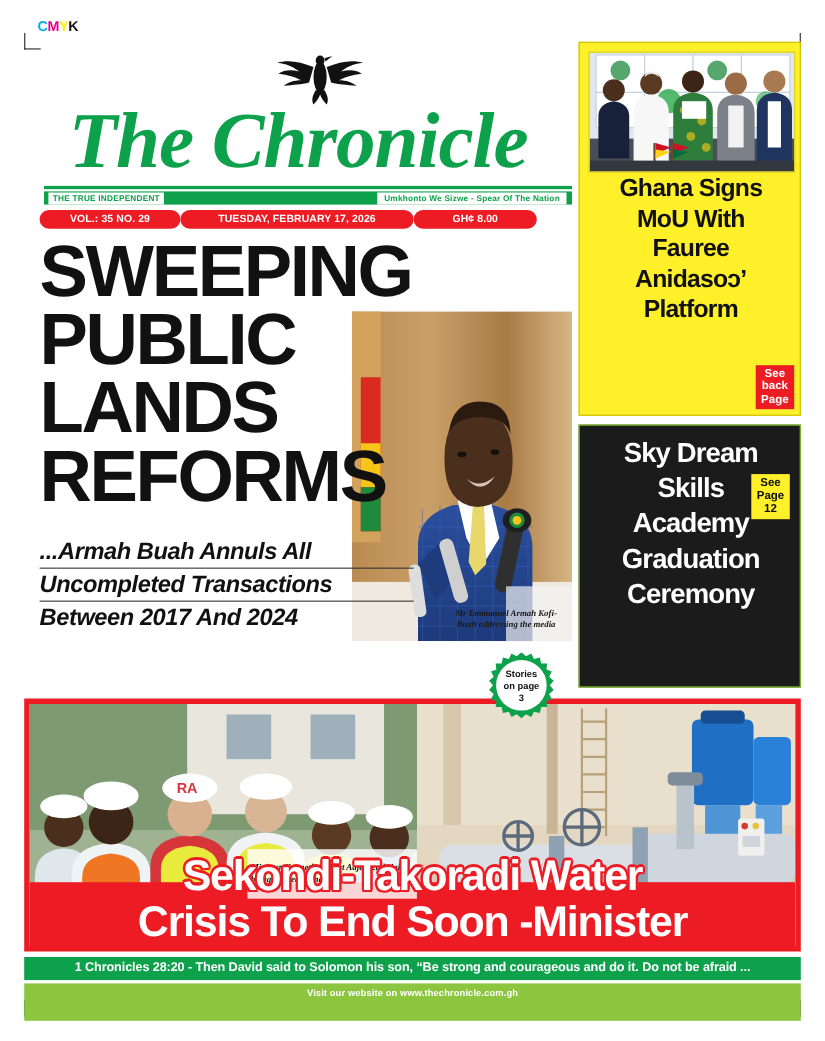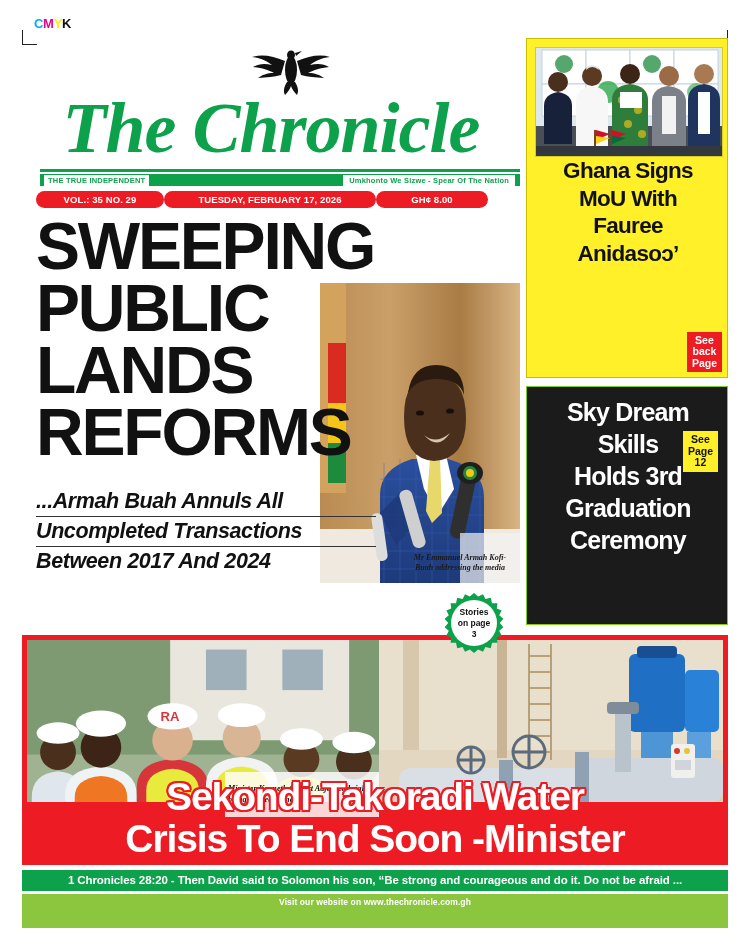"Platform" span.l { html: none -> <span>Platform</span> }
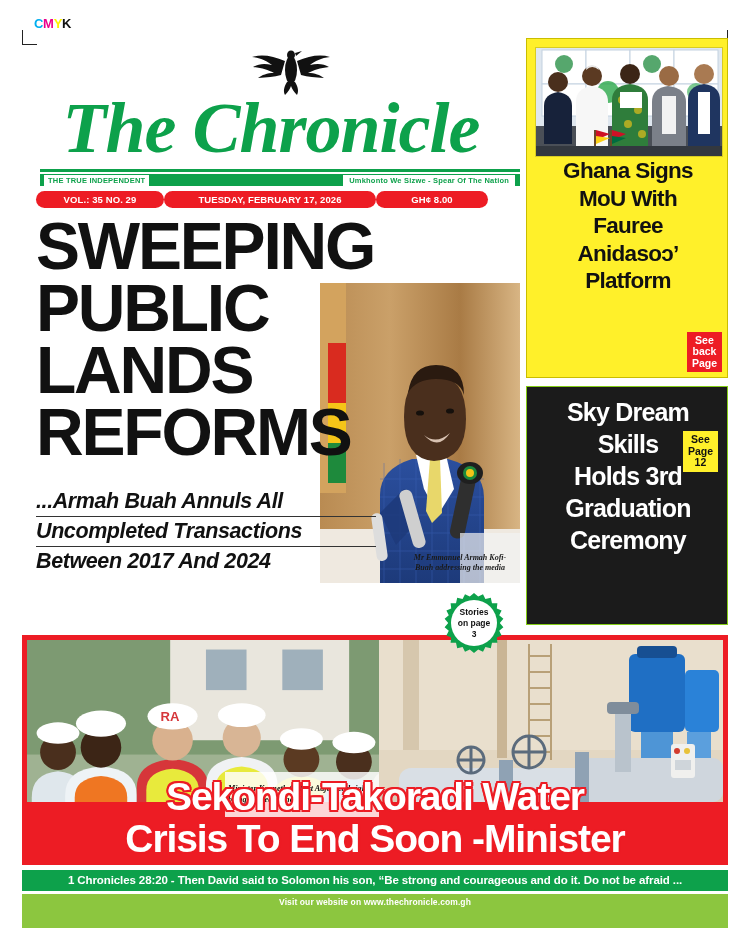"Academy" span.l { html: none -> <span>Academy</span> }
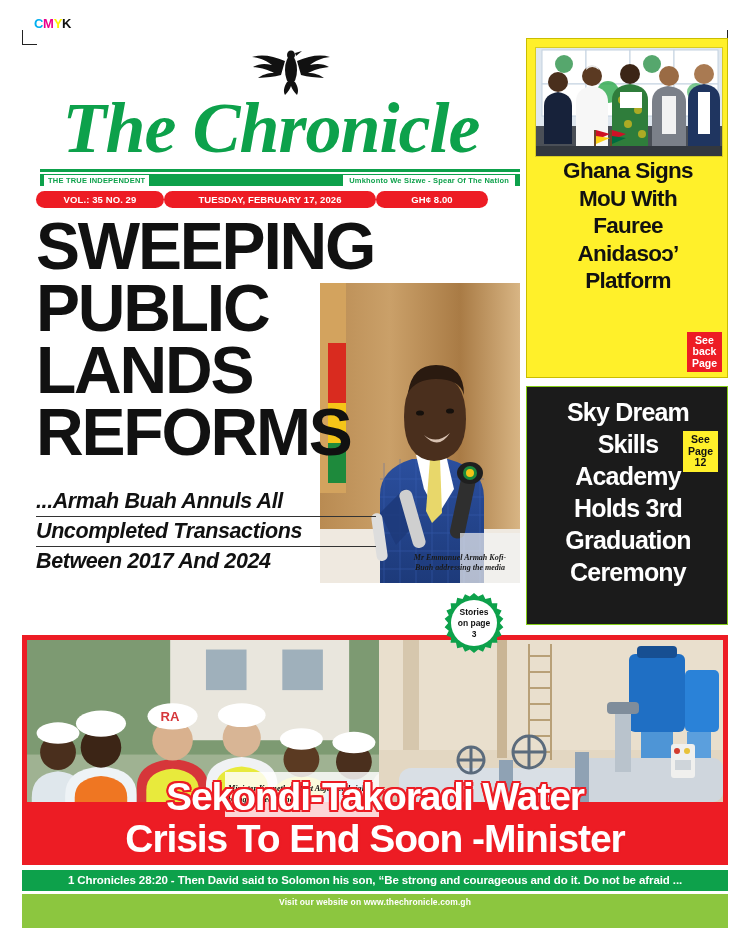"Holds 3rd" span.l { html: <span>Holds 3rd</span> -> none }
